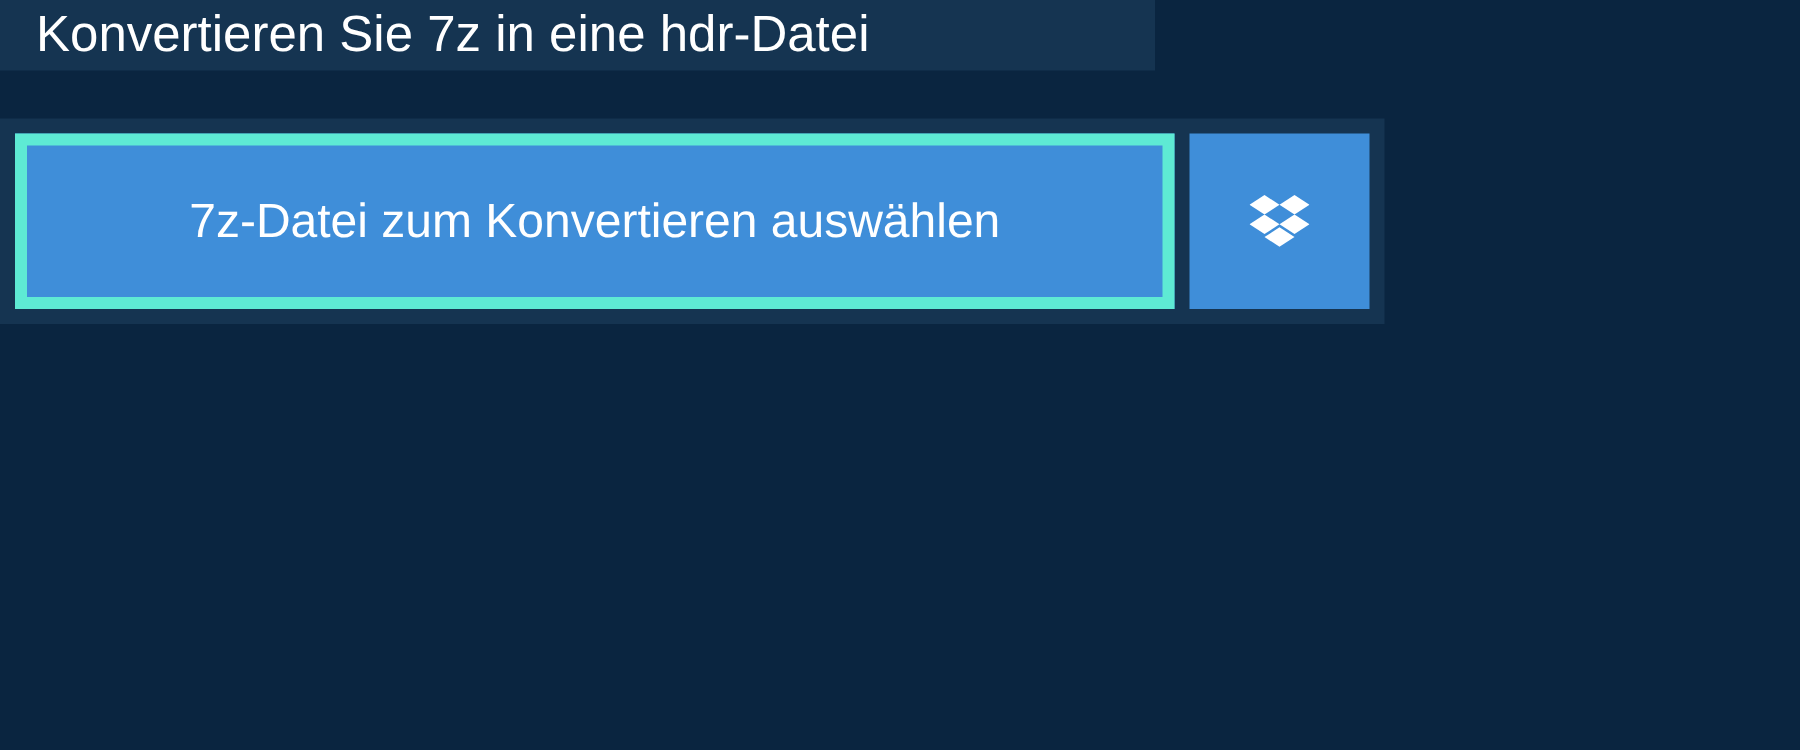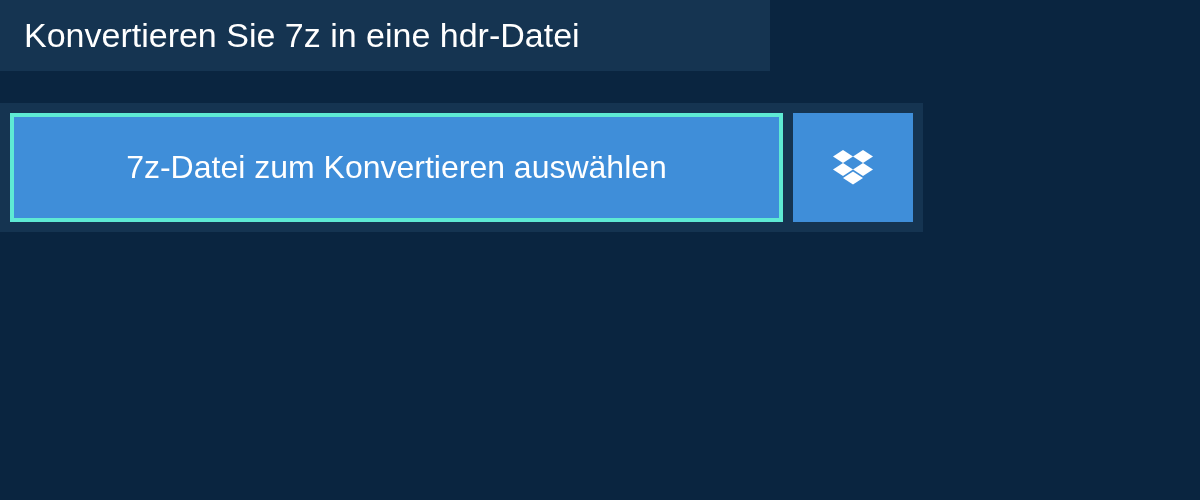"Konvertieren Sie 7z in eine" .header-bar { padding: 16px 24px -> 4px 24px }
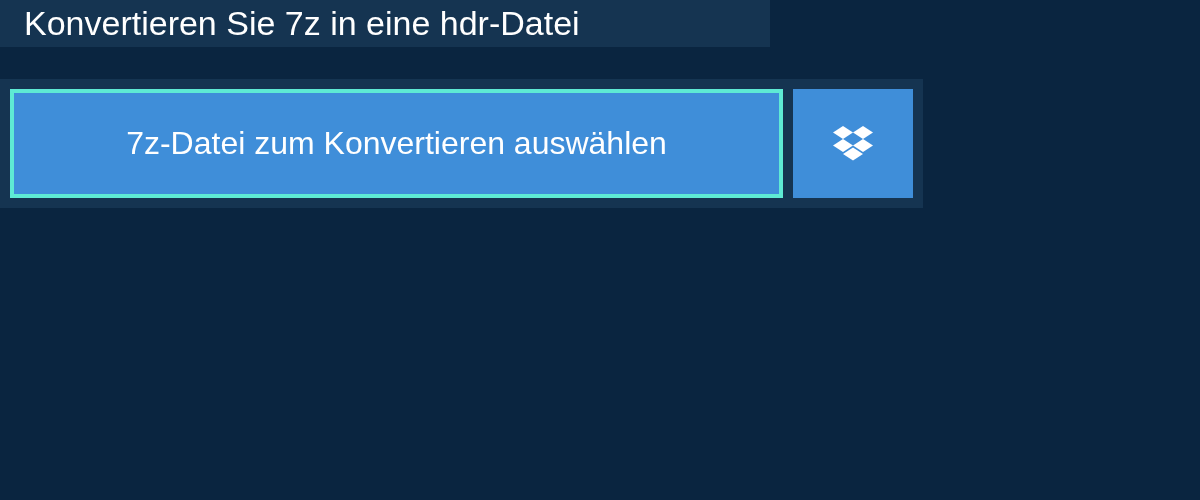"7z-Datei zum Konvertieren auswählen" .select-file-button { border: 4px solid #5eead4 -> 8px solid #5eead4 }
